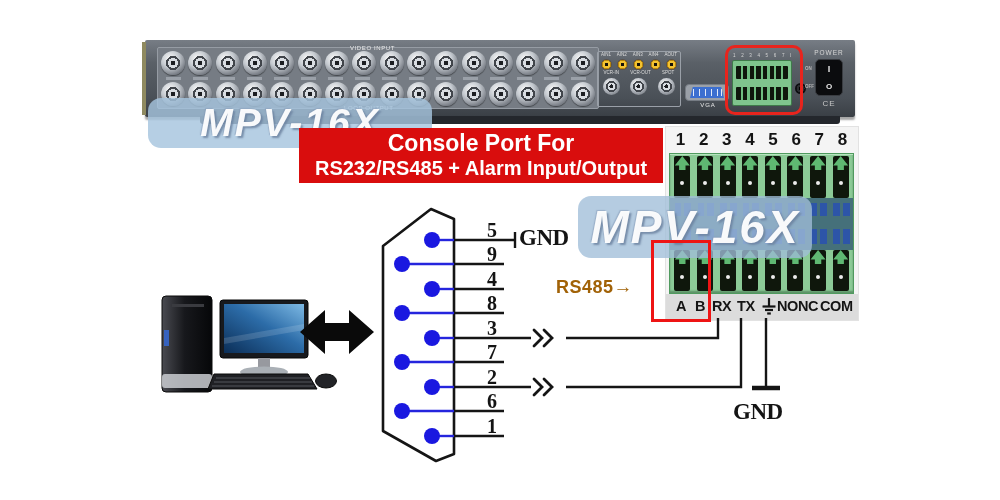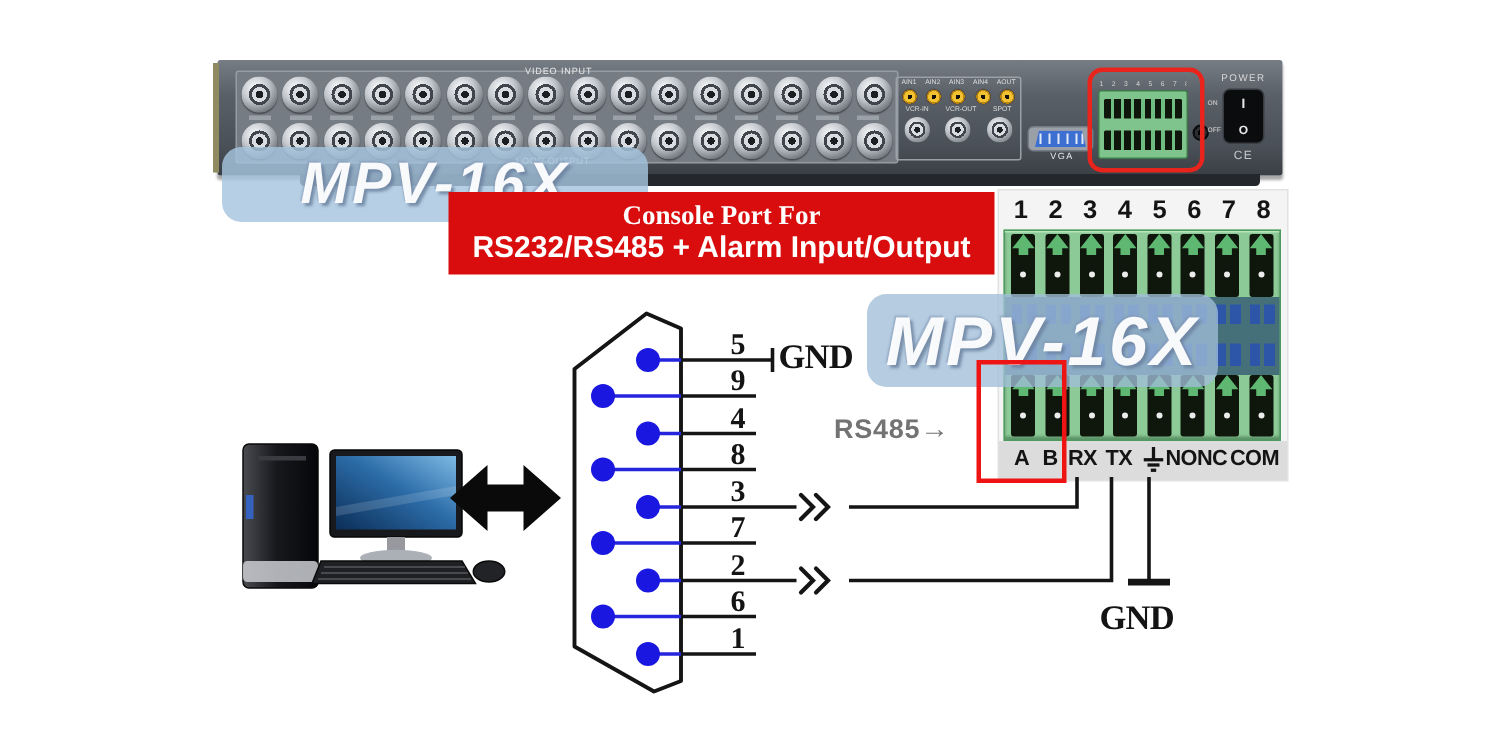"Console Port For" #banner .l1 { font-family: Liberation Serif, serif -> none; font-size: 18px -> 23px }
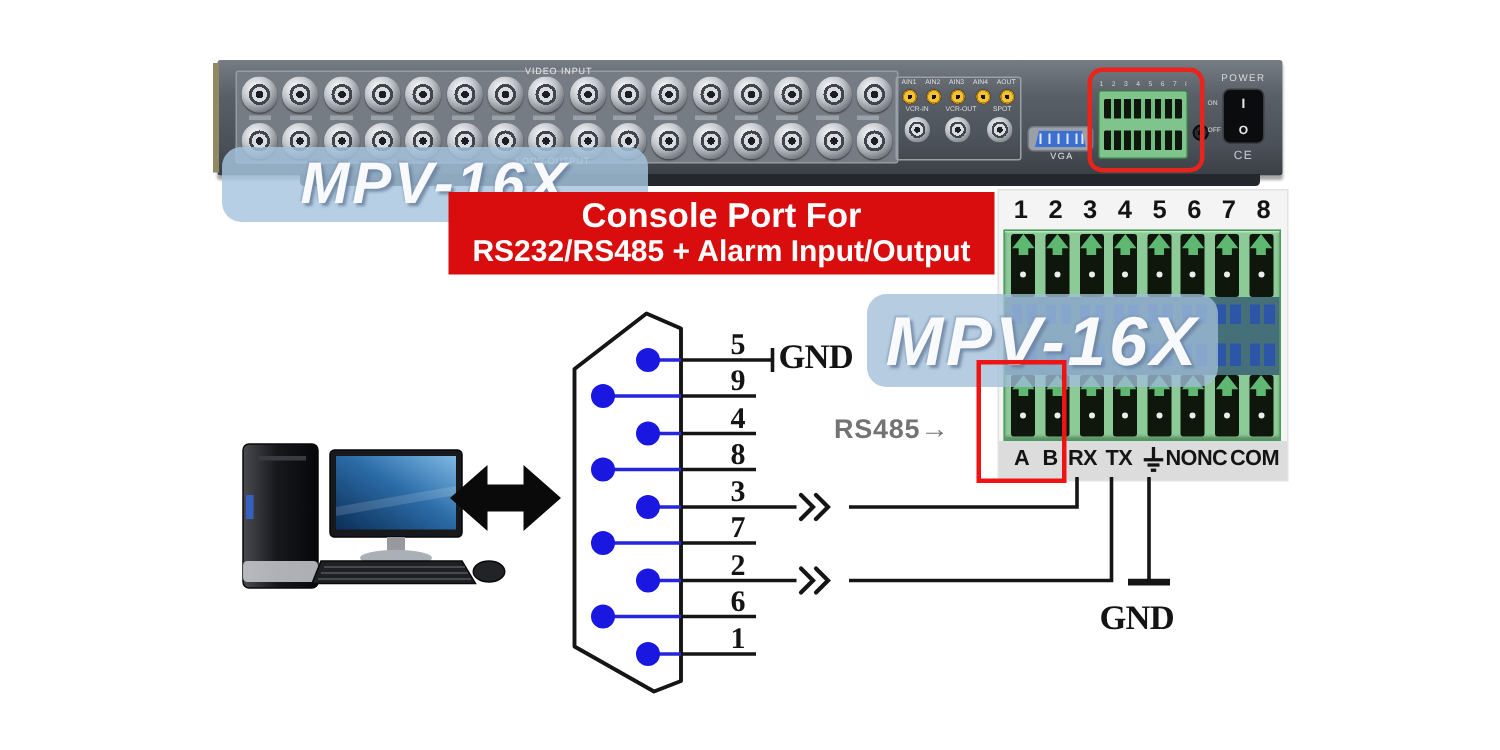"RS485→" #rs485 { color: #737373 -> #a16207 }
